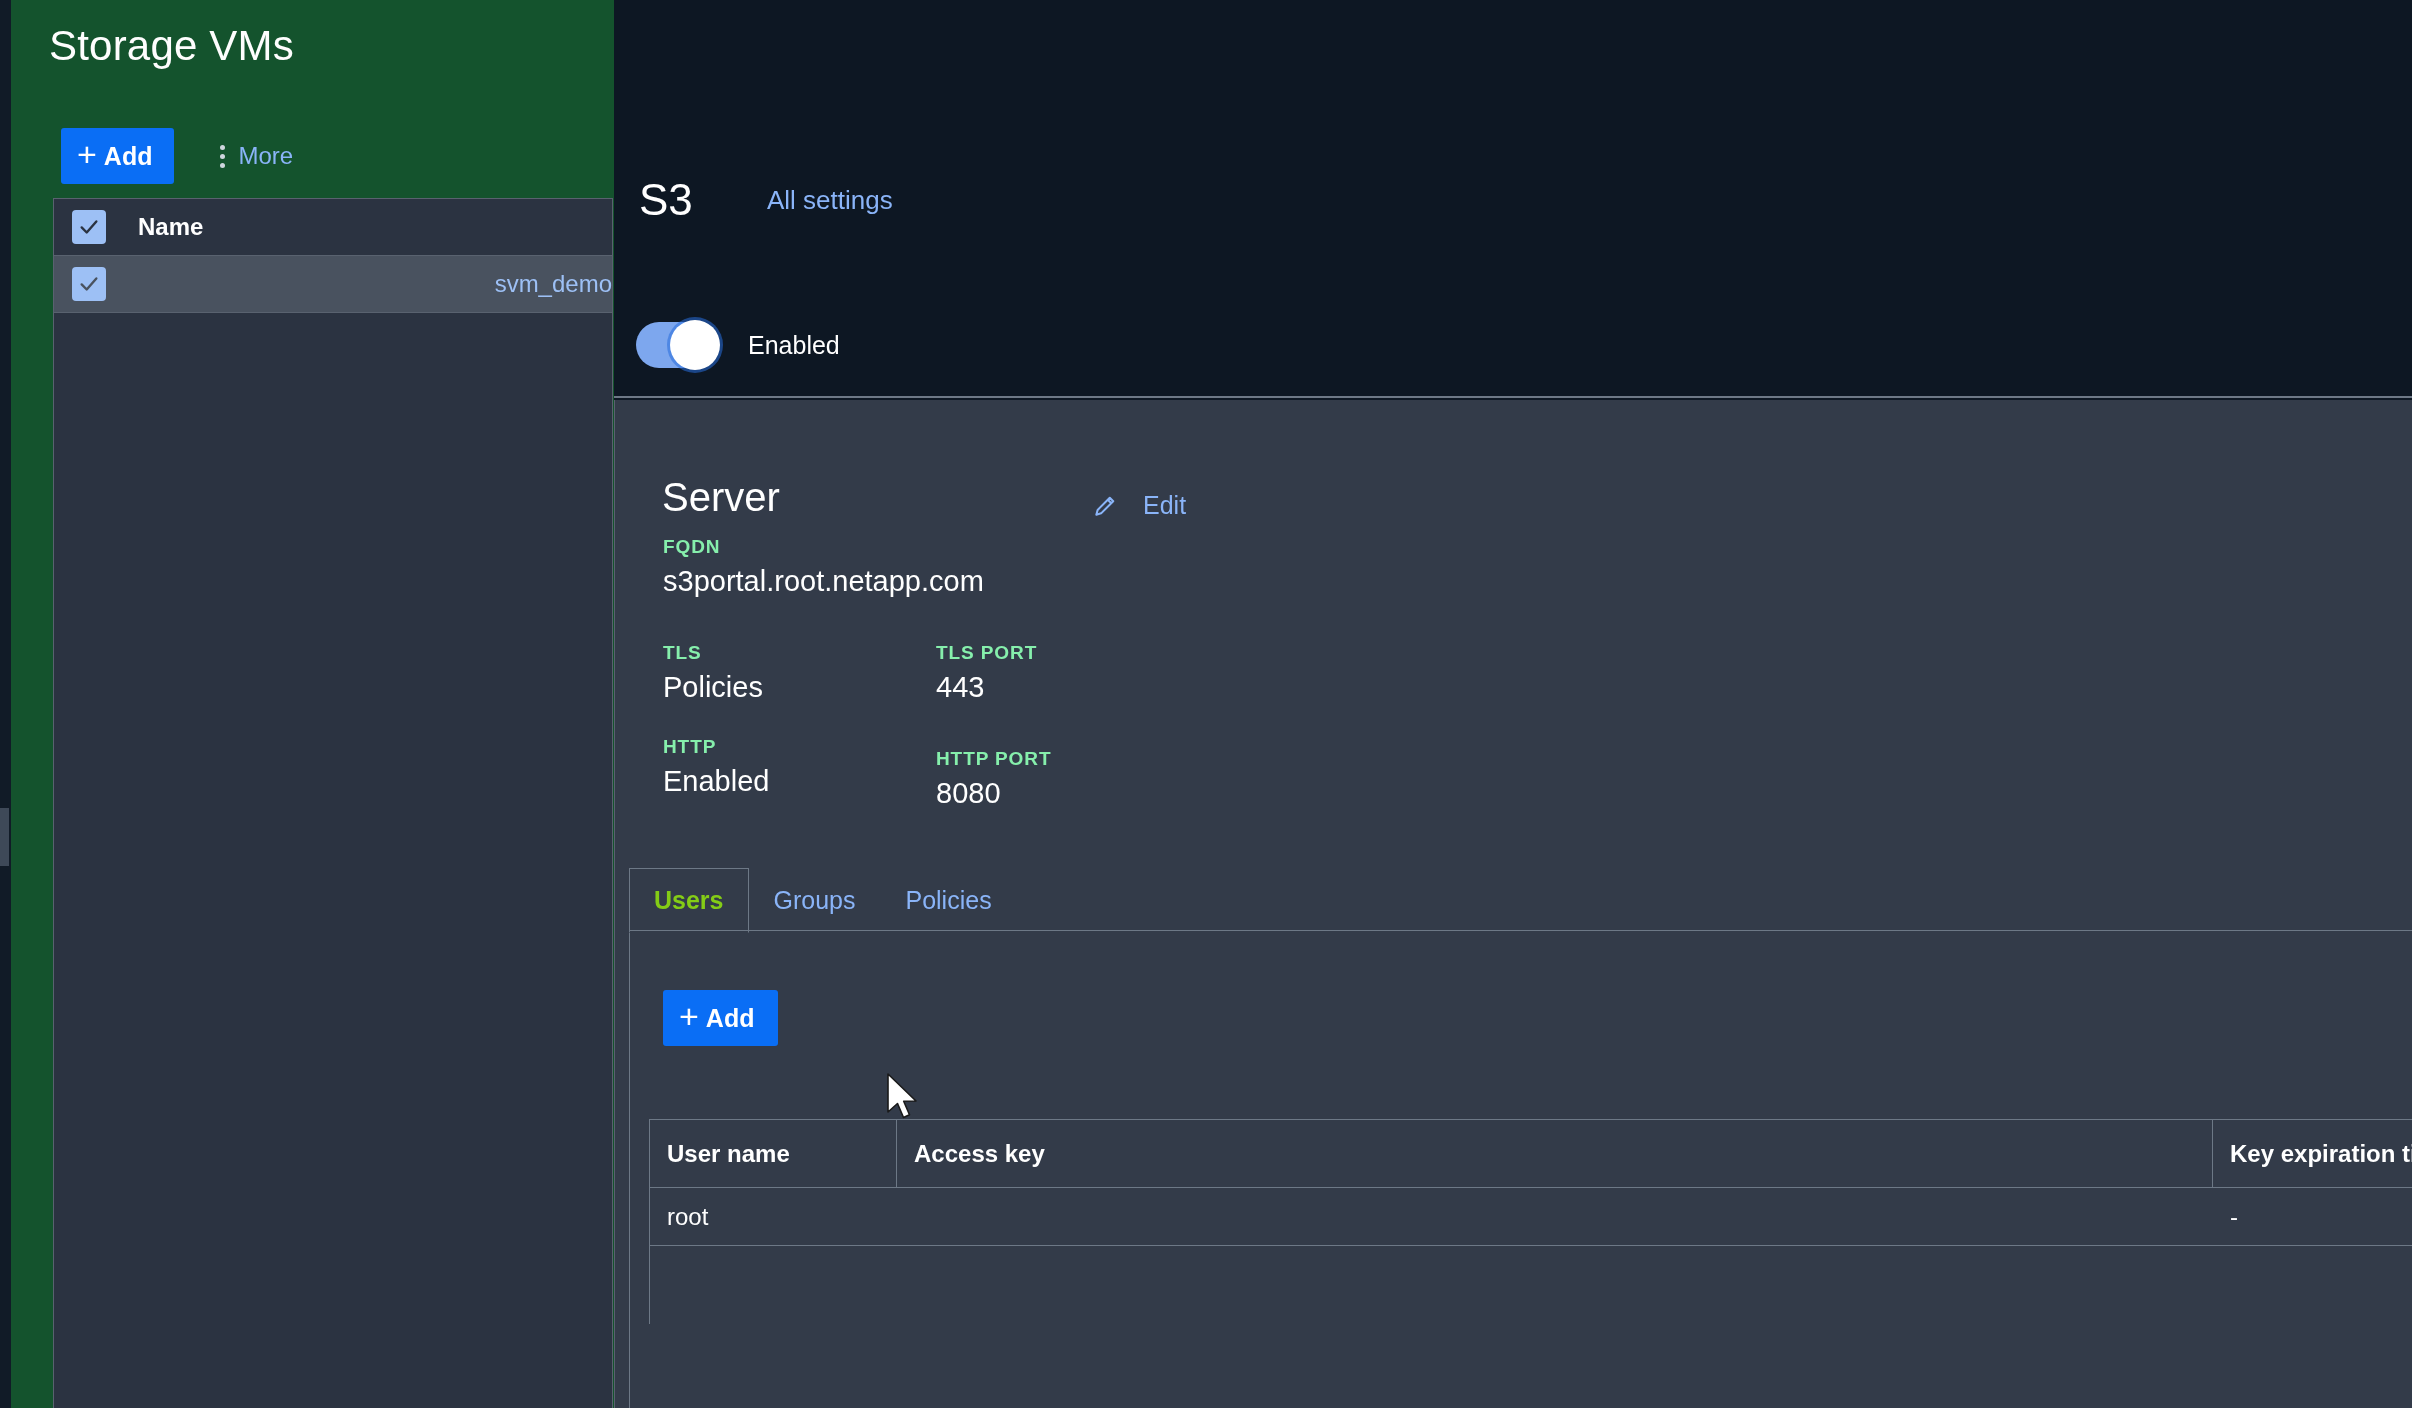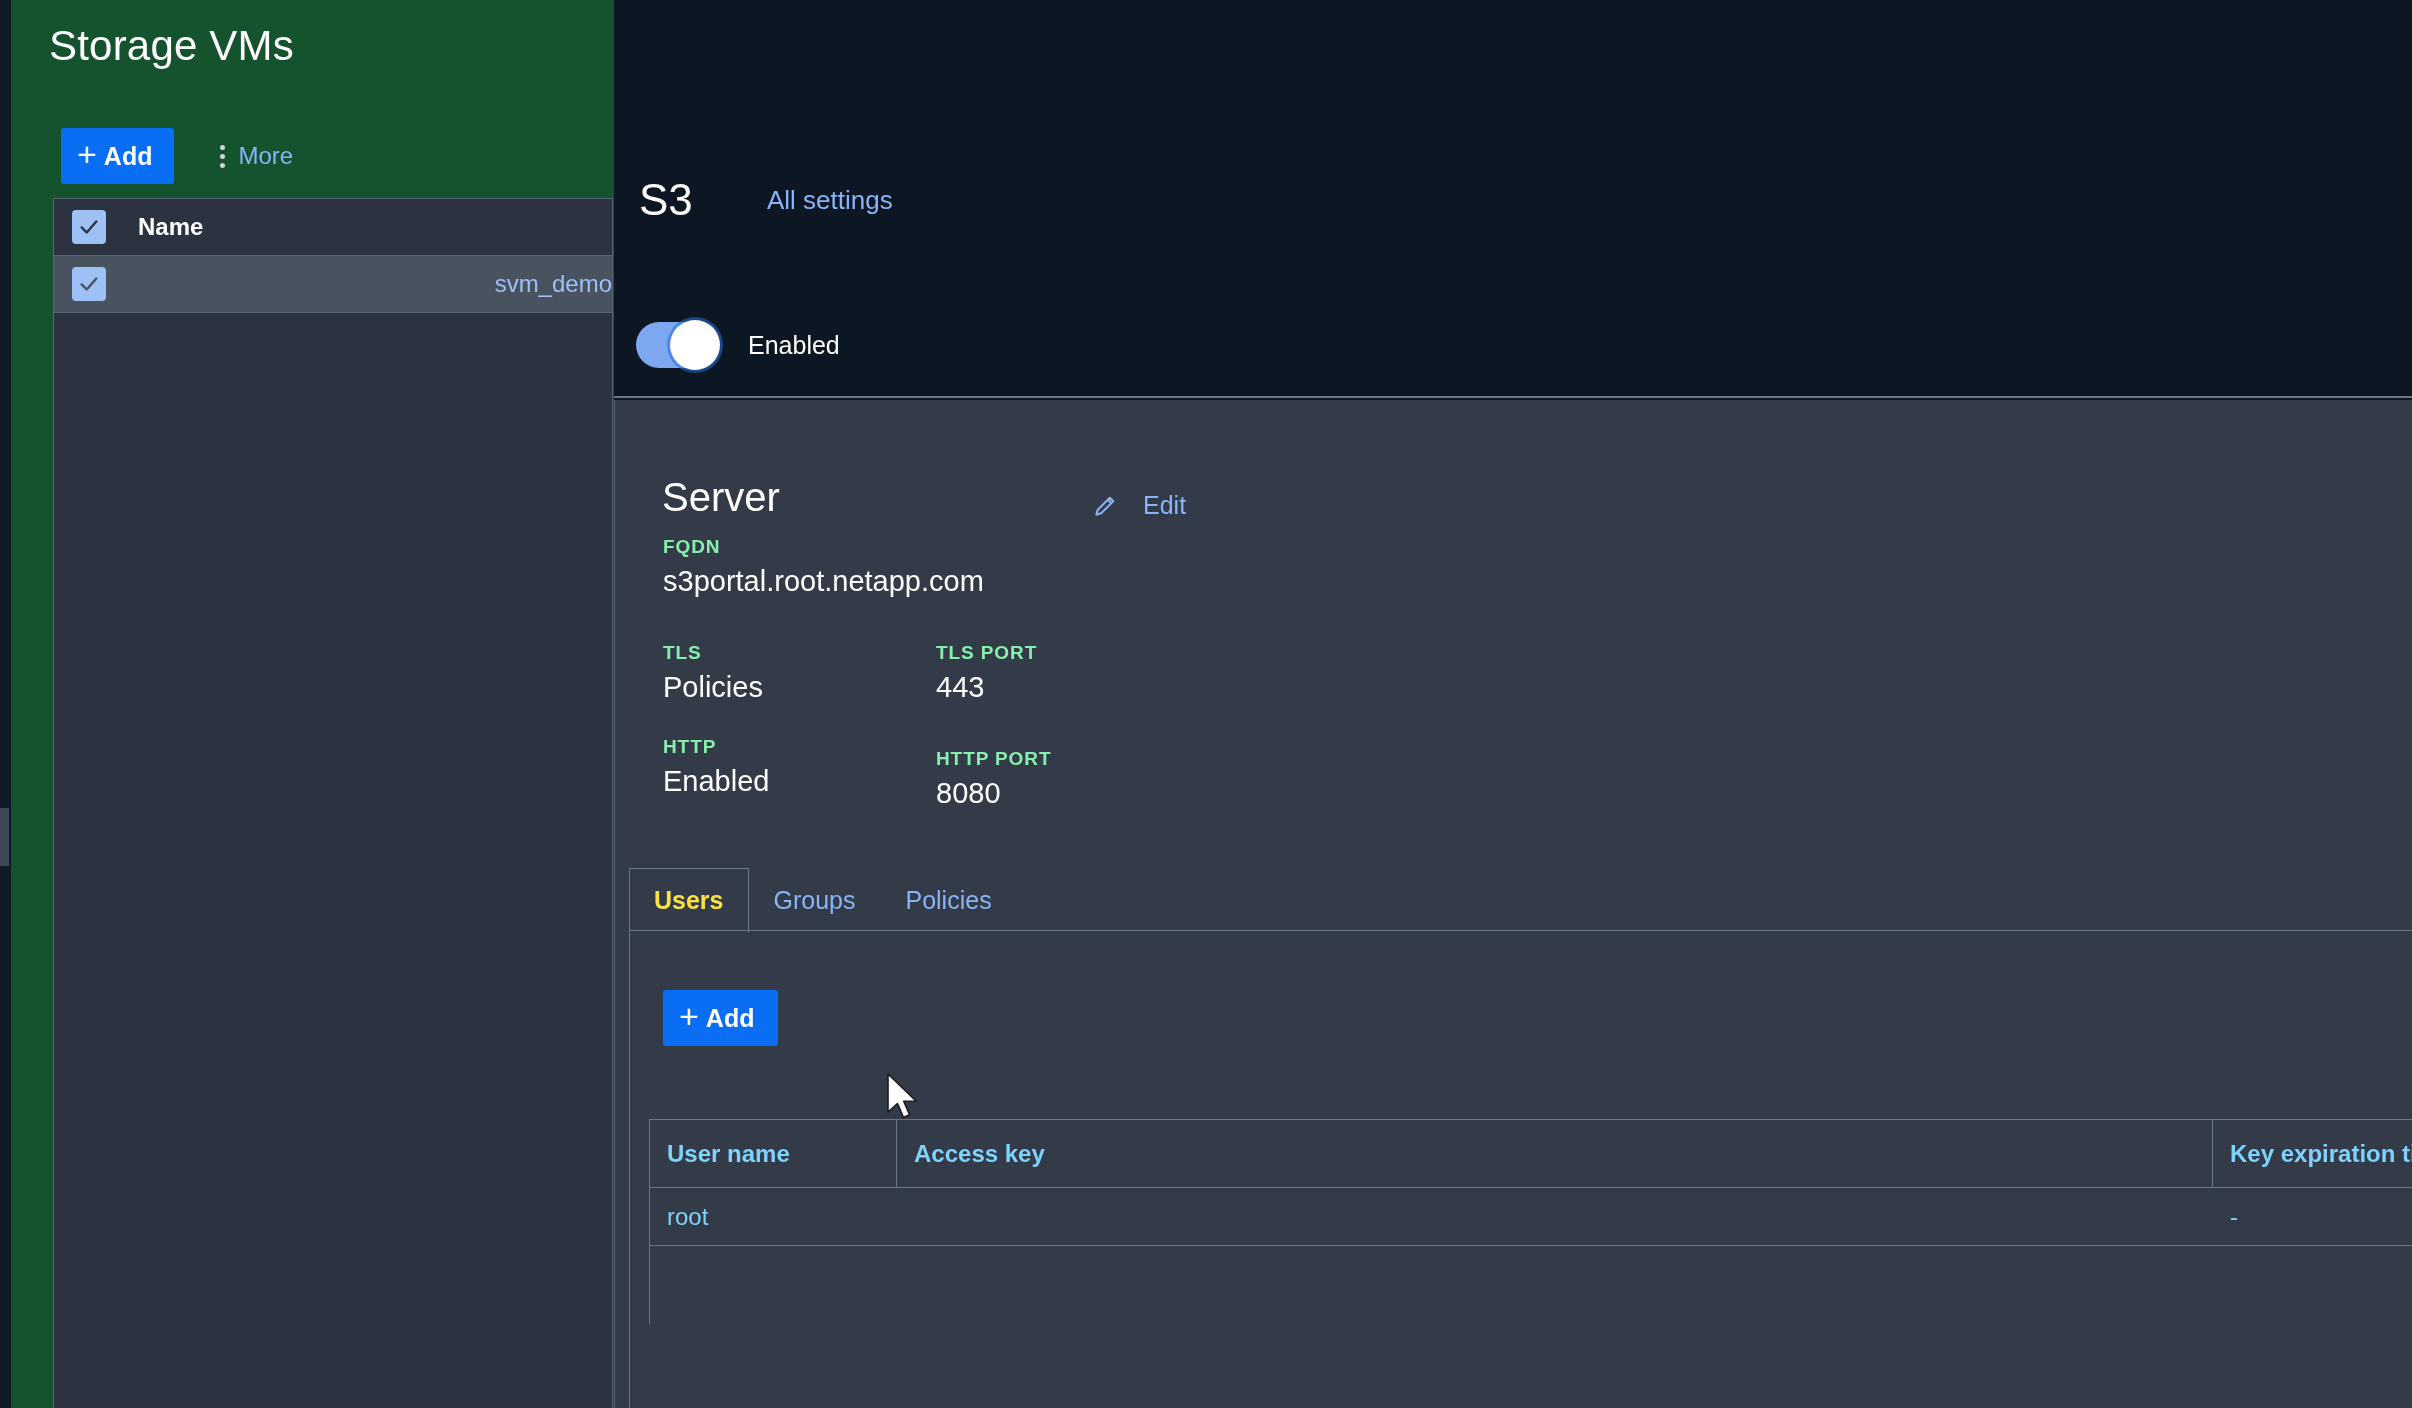"Users" .tab.active { color: #fde047 -> #84cc16 }
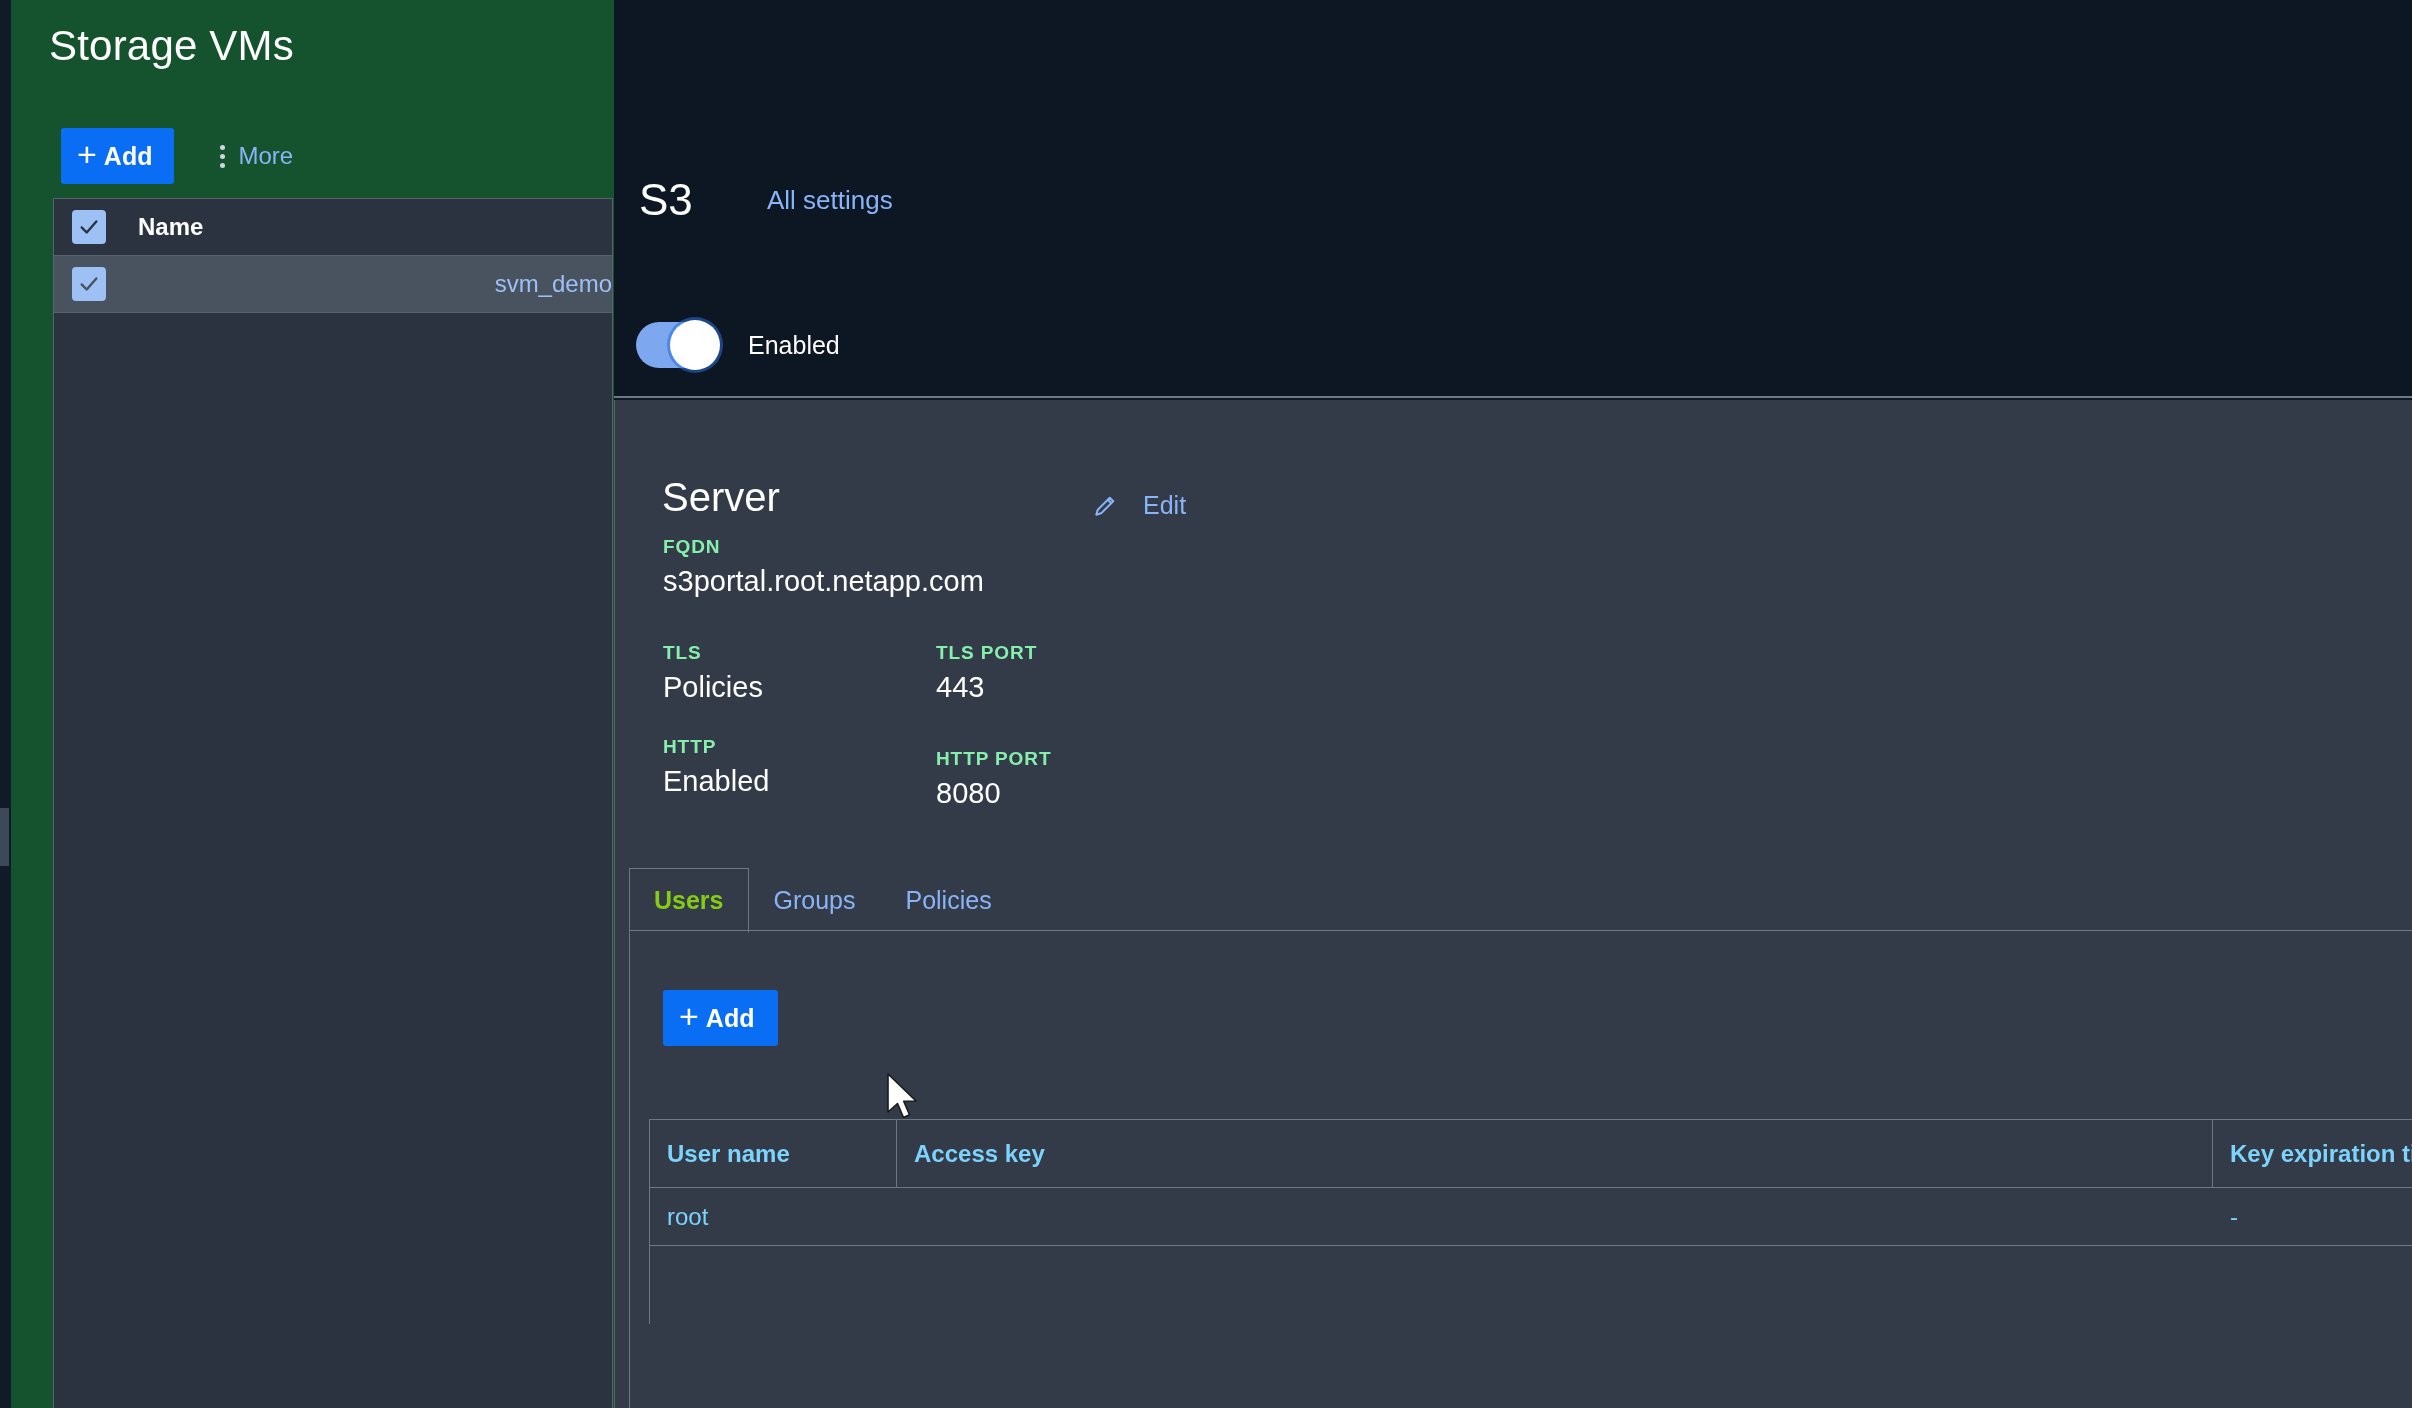"User name" .ut-c { color: #7dd3fc -> #ffffff }
